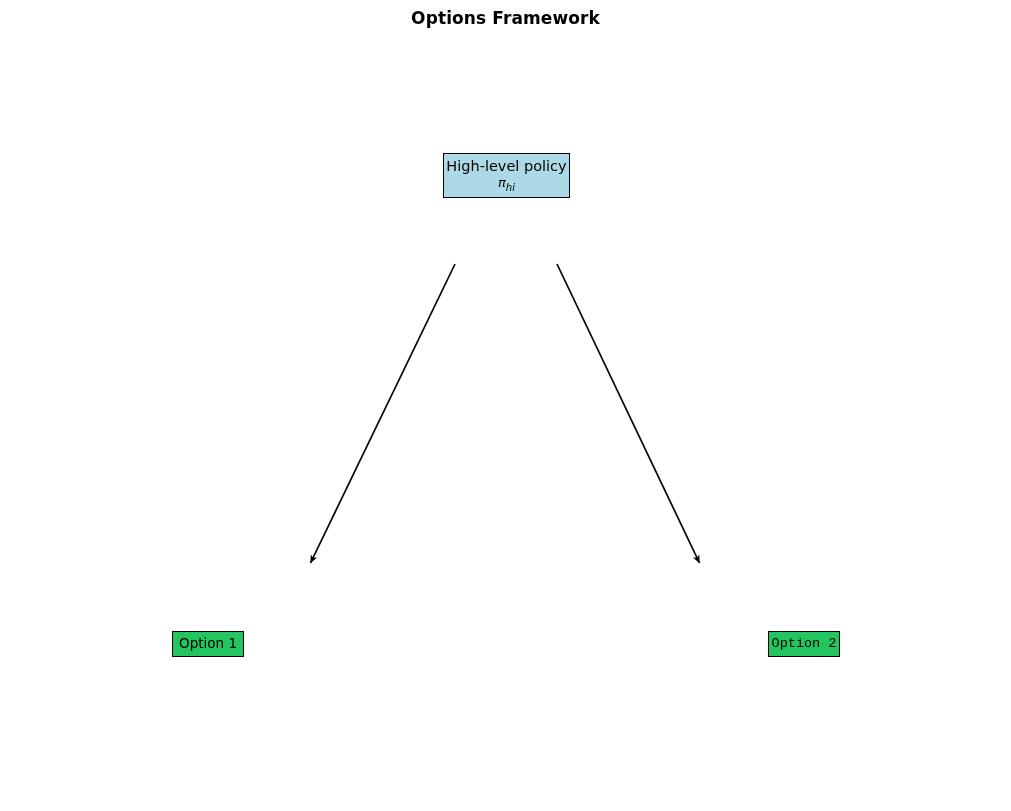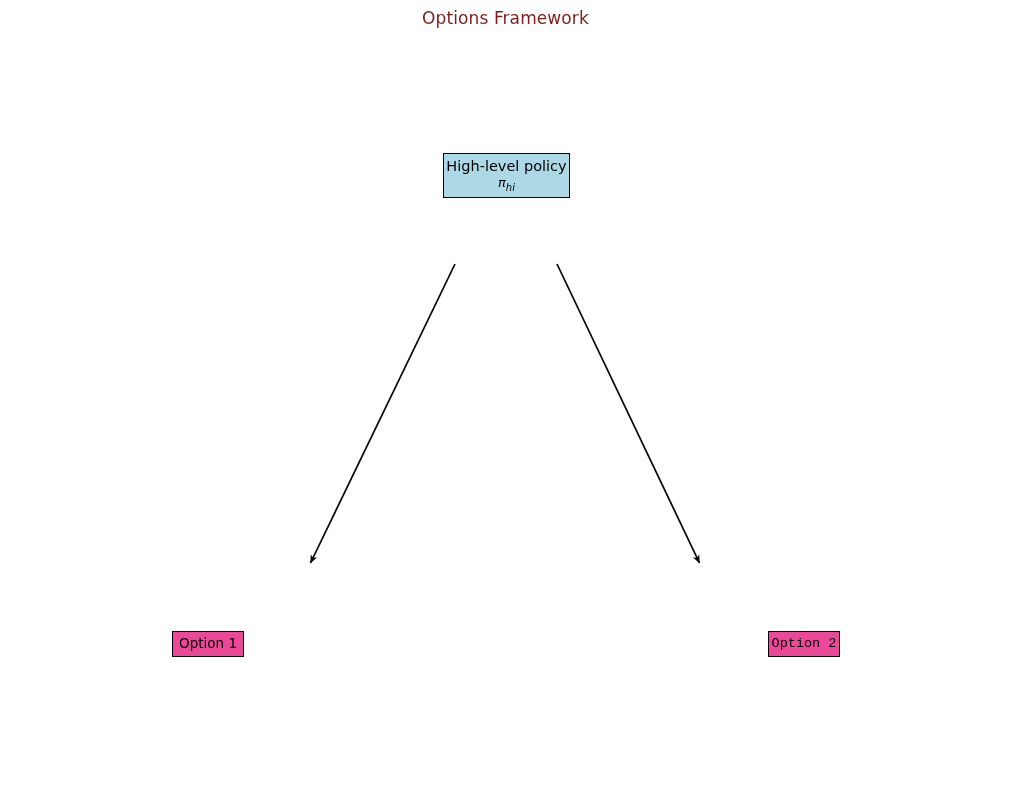"Options Framework" .diagram-title { color: #7f1d1d -> #000000; font-weight: normal -> bold }
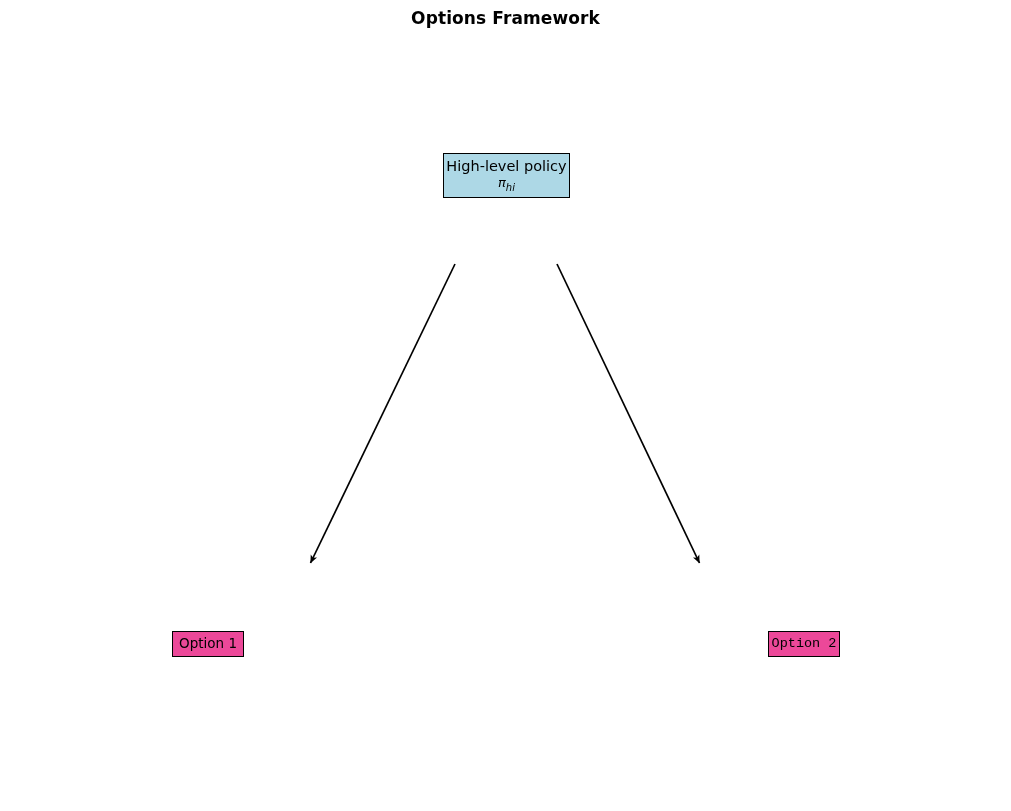"Option 1" .node-option { background: #ec4899 -> #22c55e }
